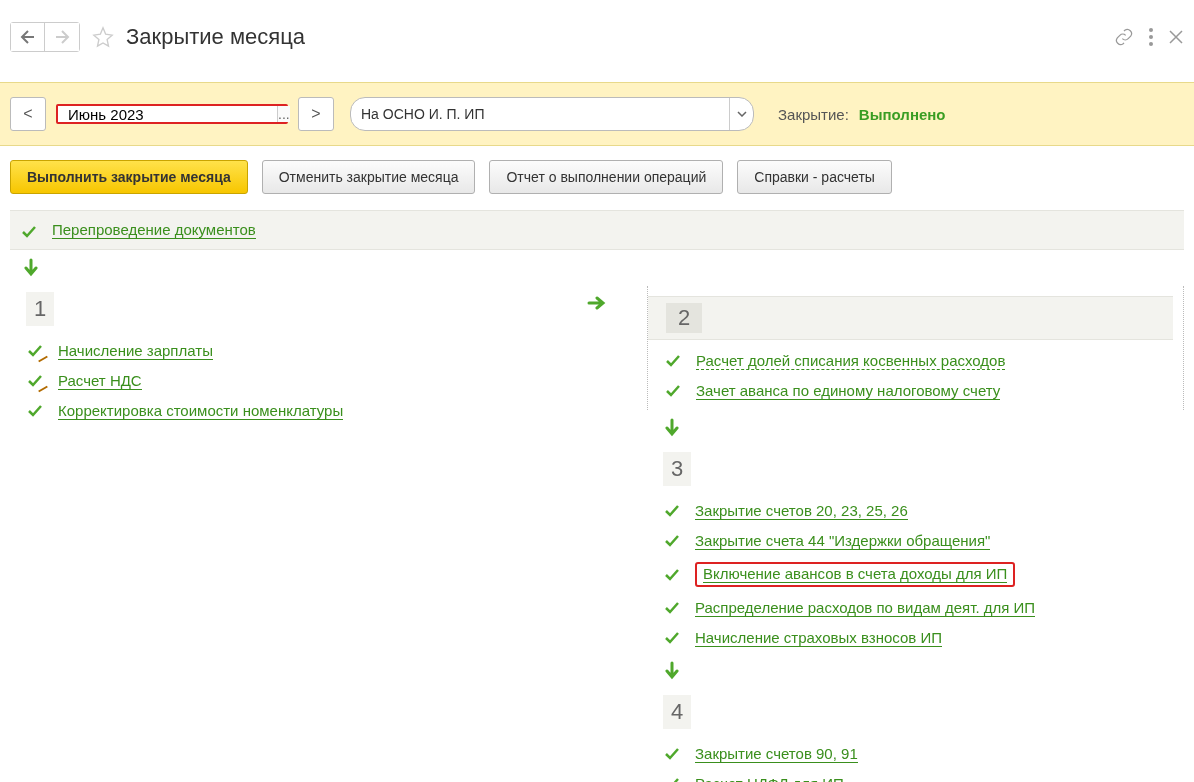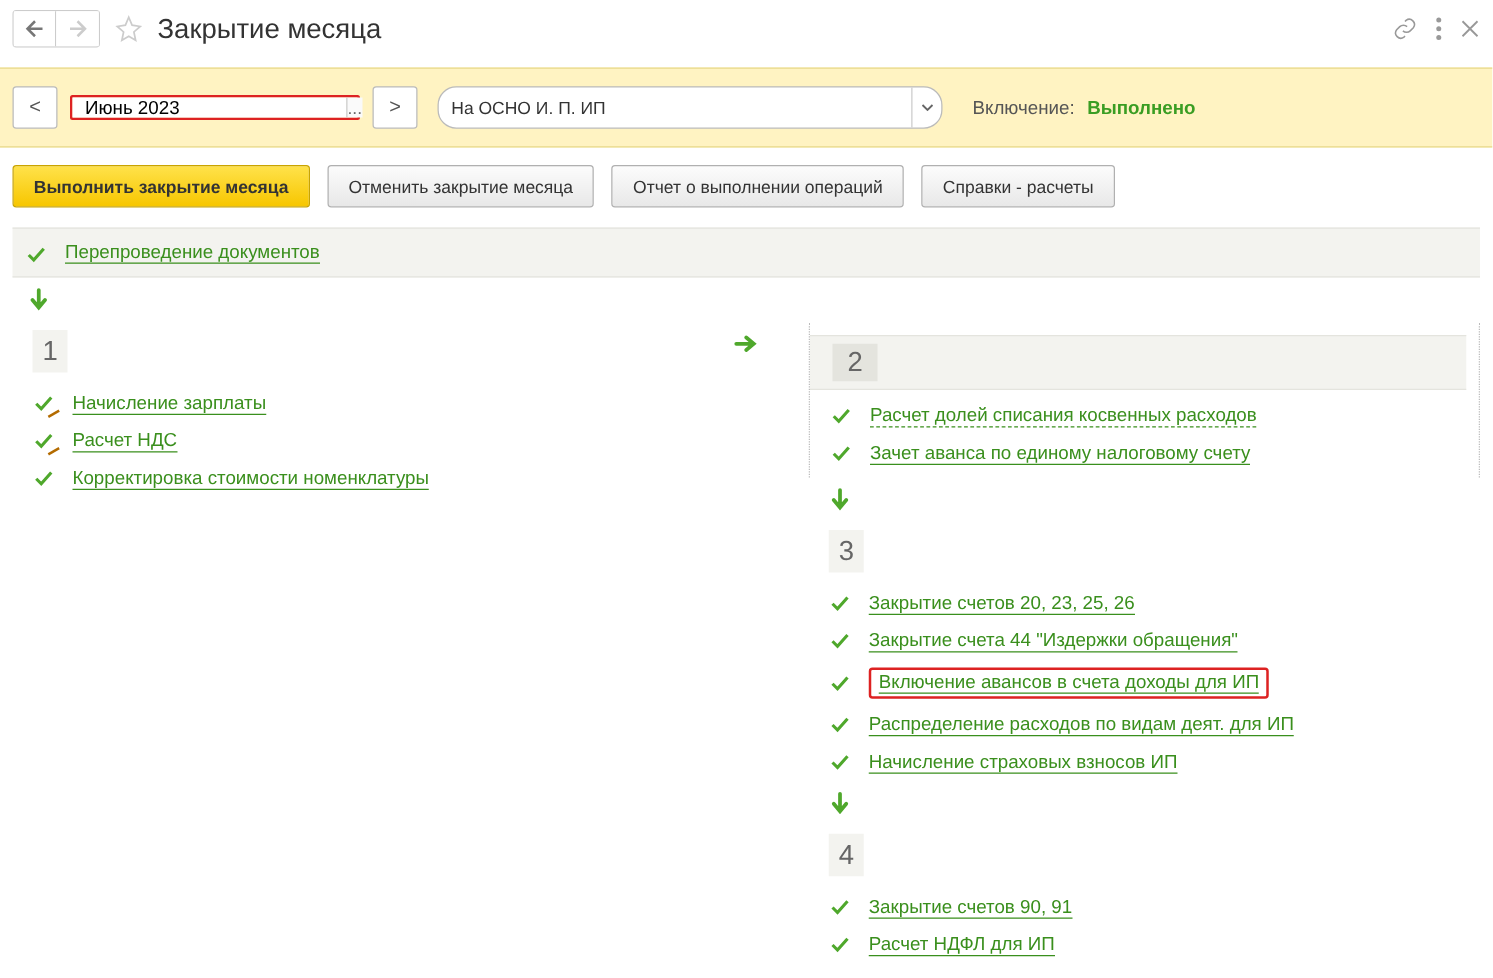"Закрытие месяца" .titlebar { padding: 8px 10px -> 22px 10px }
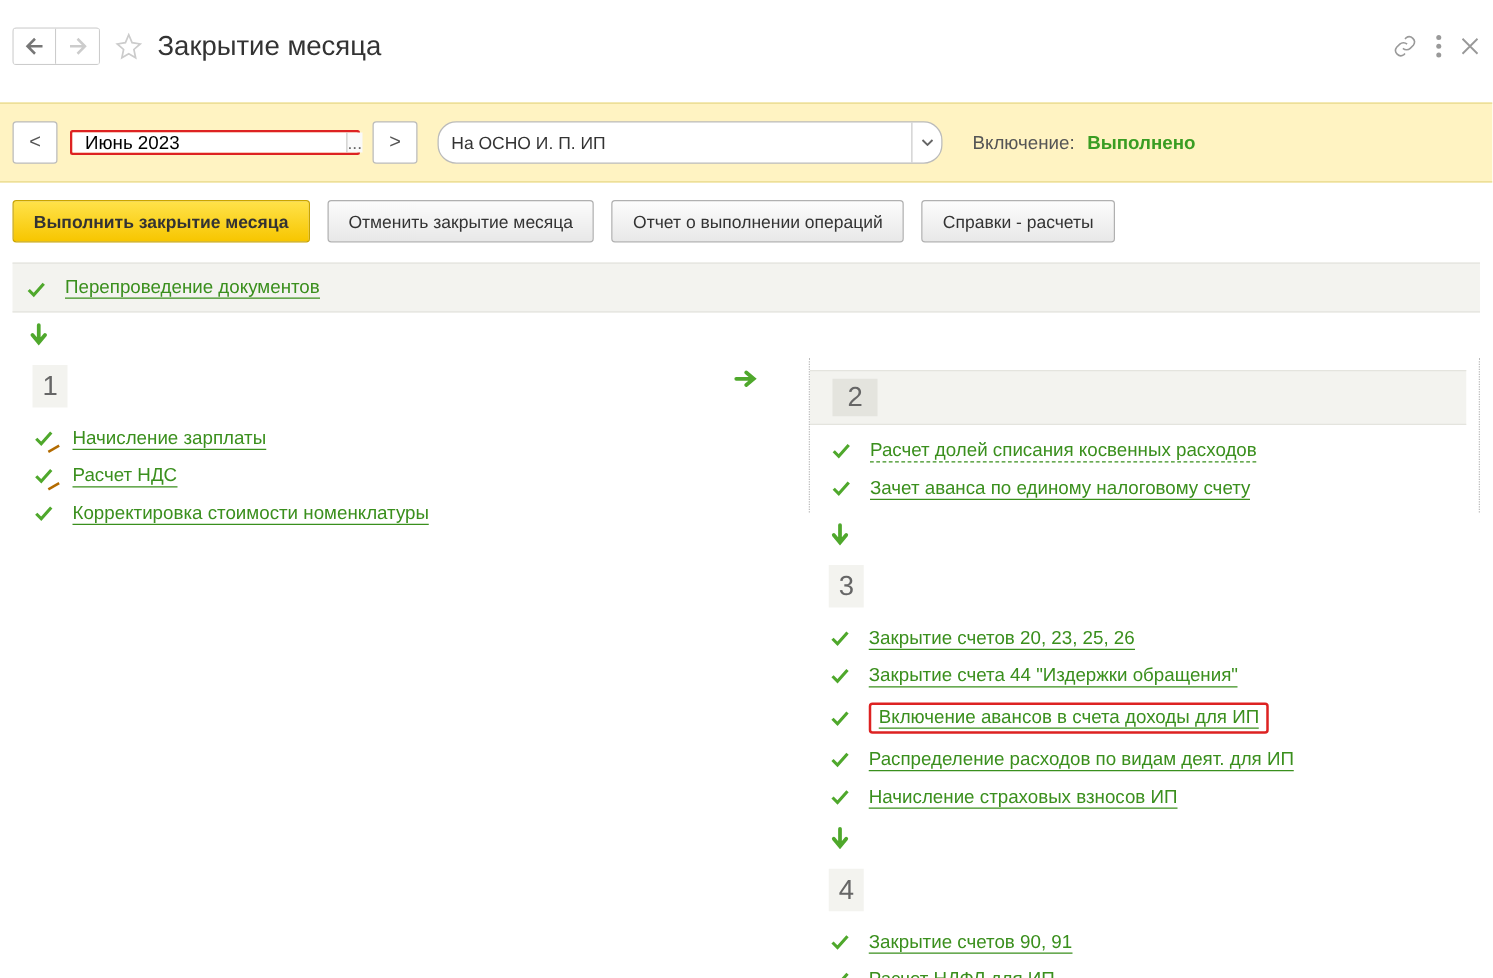"Включение:" span.status-label { text: Включение -> Закрытие }
